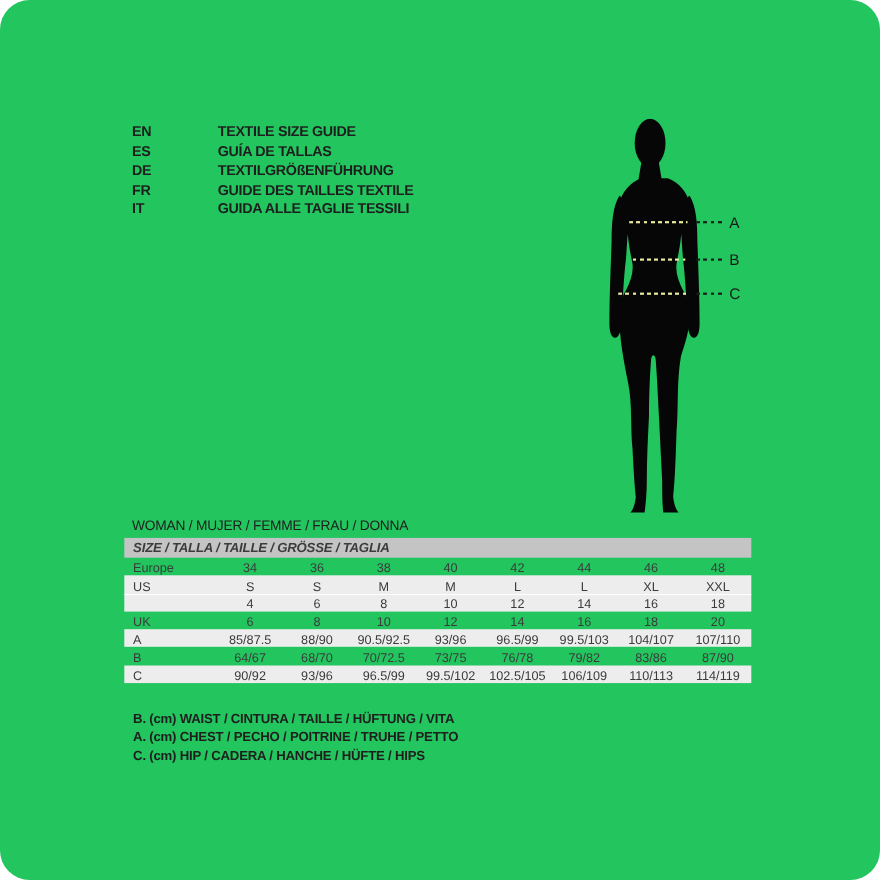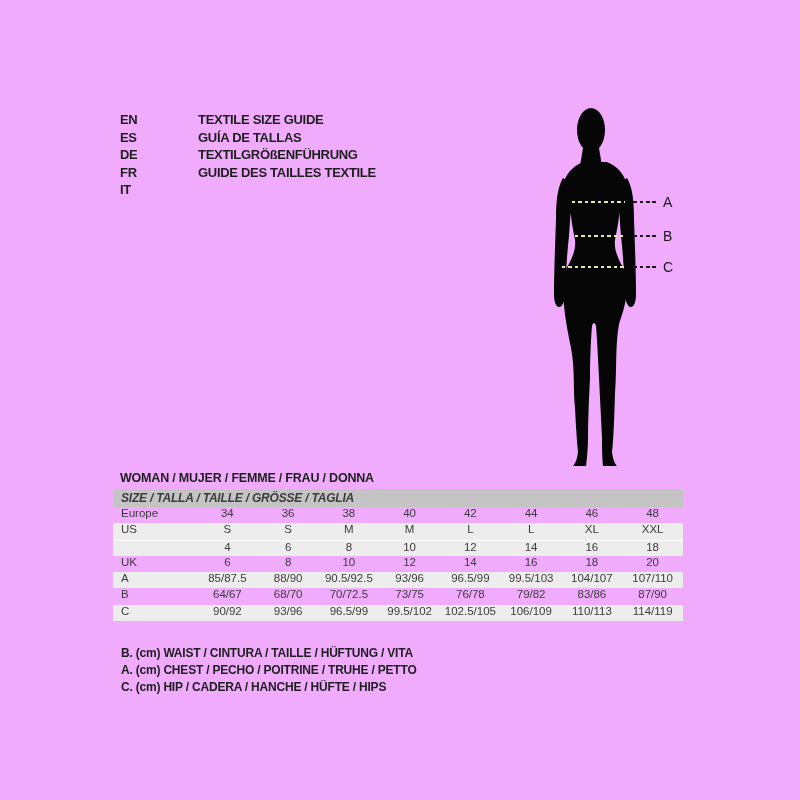"EN" .page { background: #f0abfc -> #22c55e; border-radius: none -> 27px }
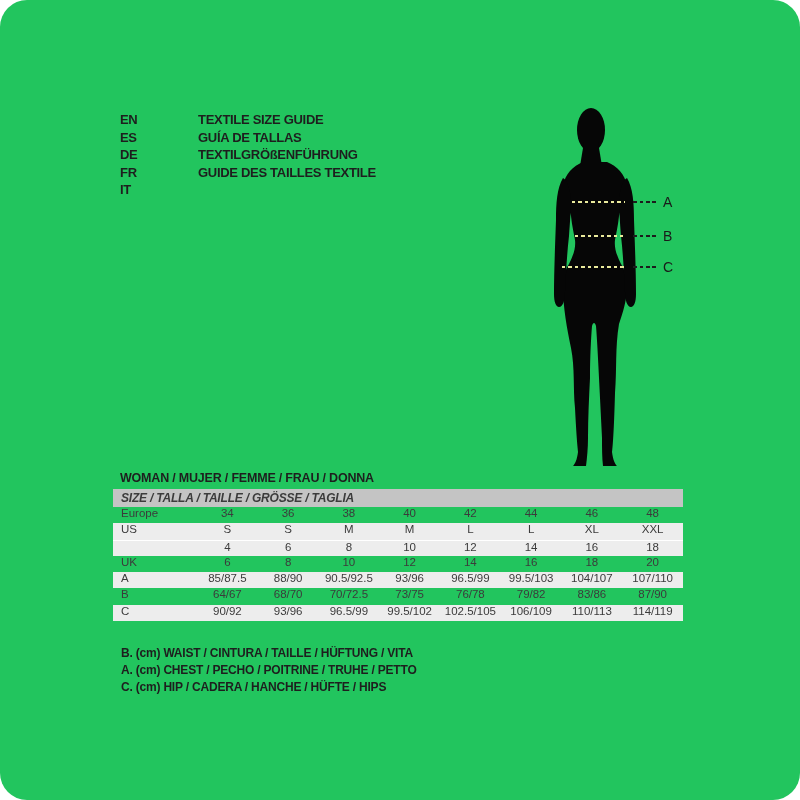"GUIDA ALLE TAGLIE TESSILI" span.lang-title { html: none -> <span>GUIDA ALLE TAGLIE TESSILI</span> }
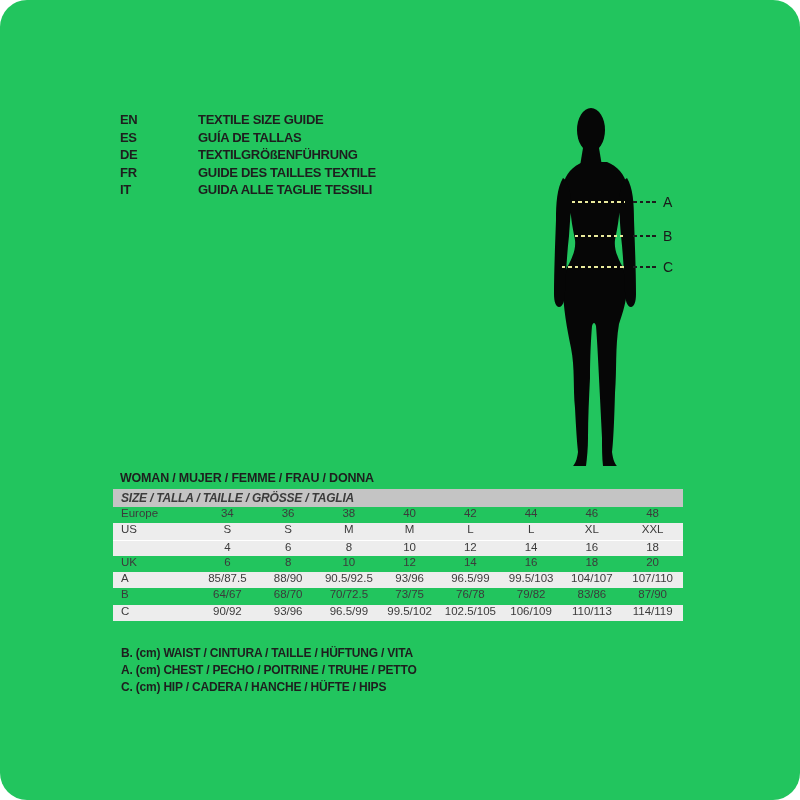"WOMAN / MUJER / FEMME" .woman-title { font-weight: 700 -> 400 }
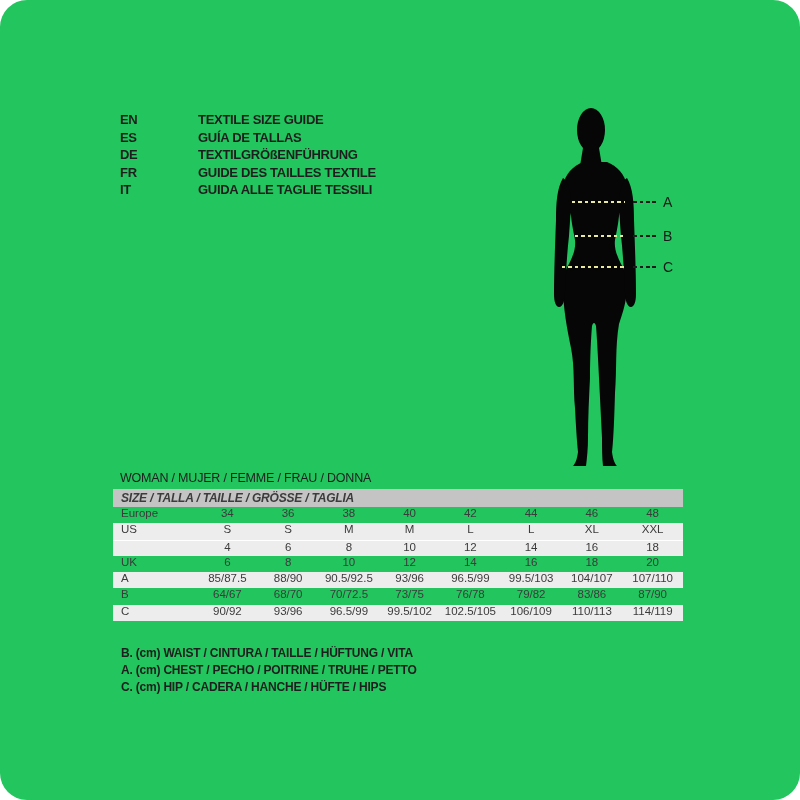"Europe" .trow { align-items: flex-start -> flex-end }
